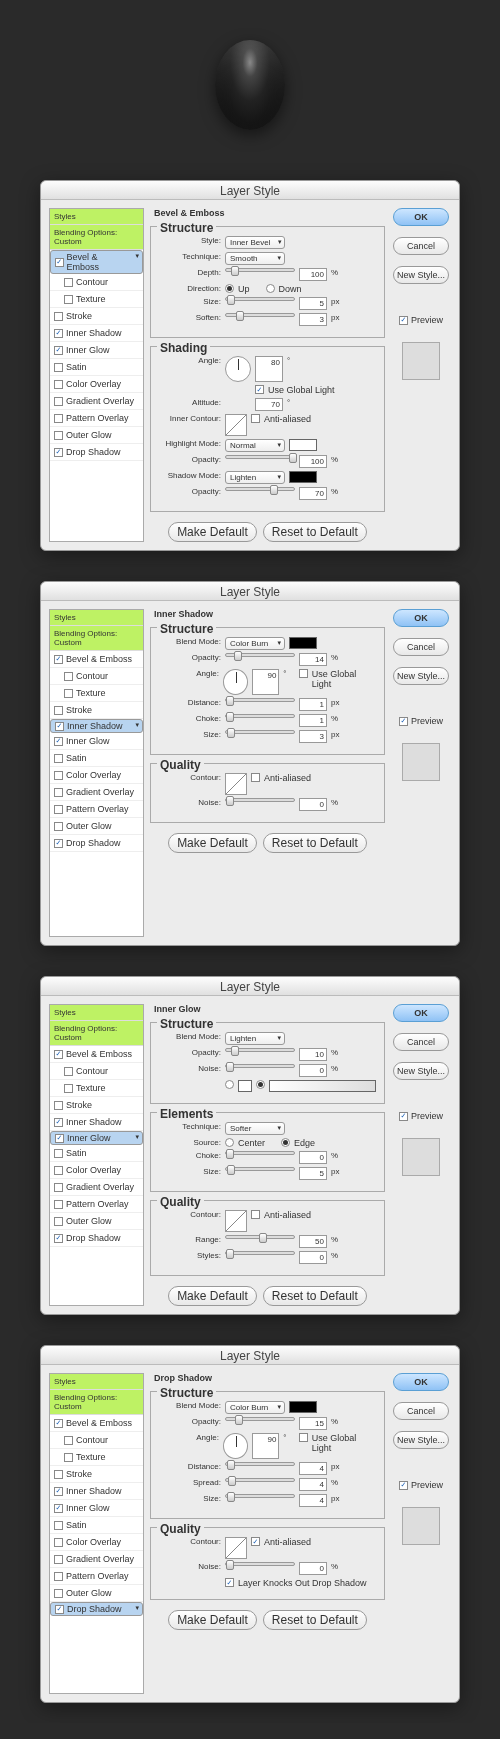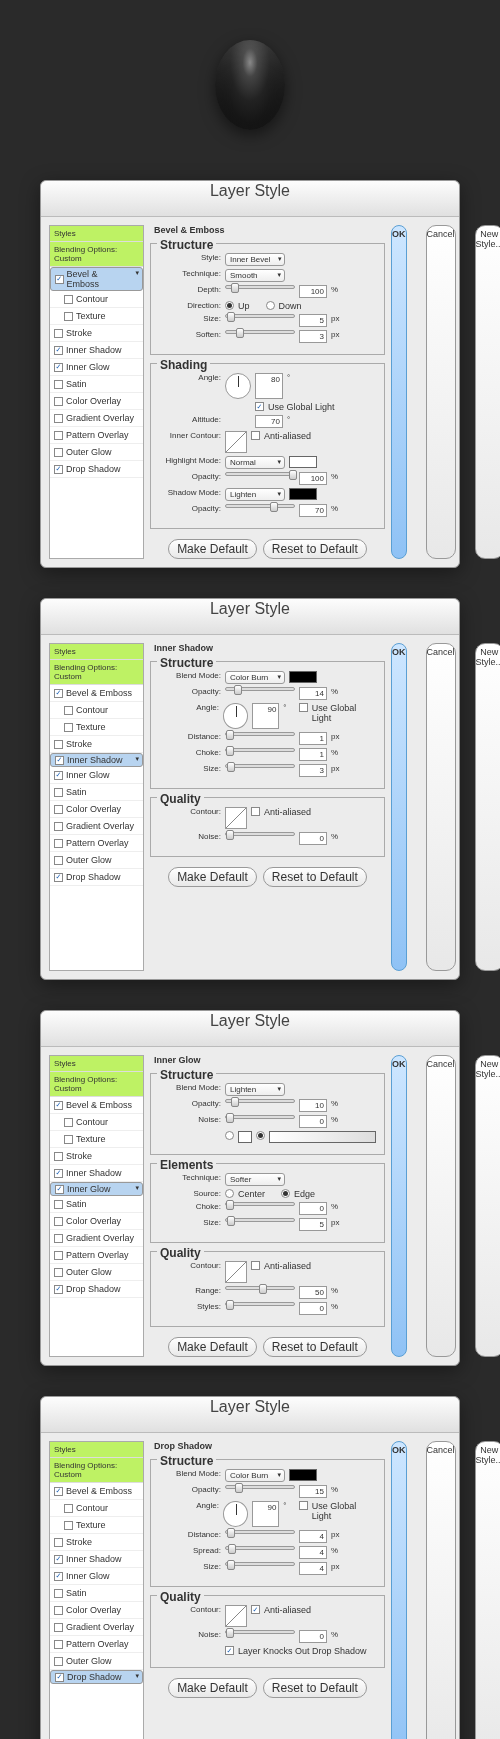"Layer Style" .titlebar { font-size: 16px -> 12px; height: 36px -> 19px }
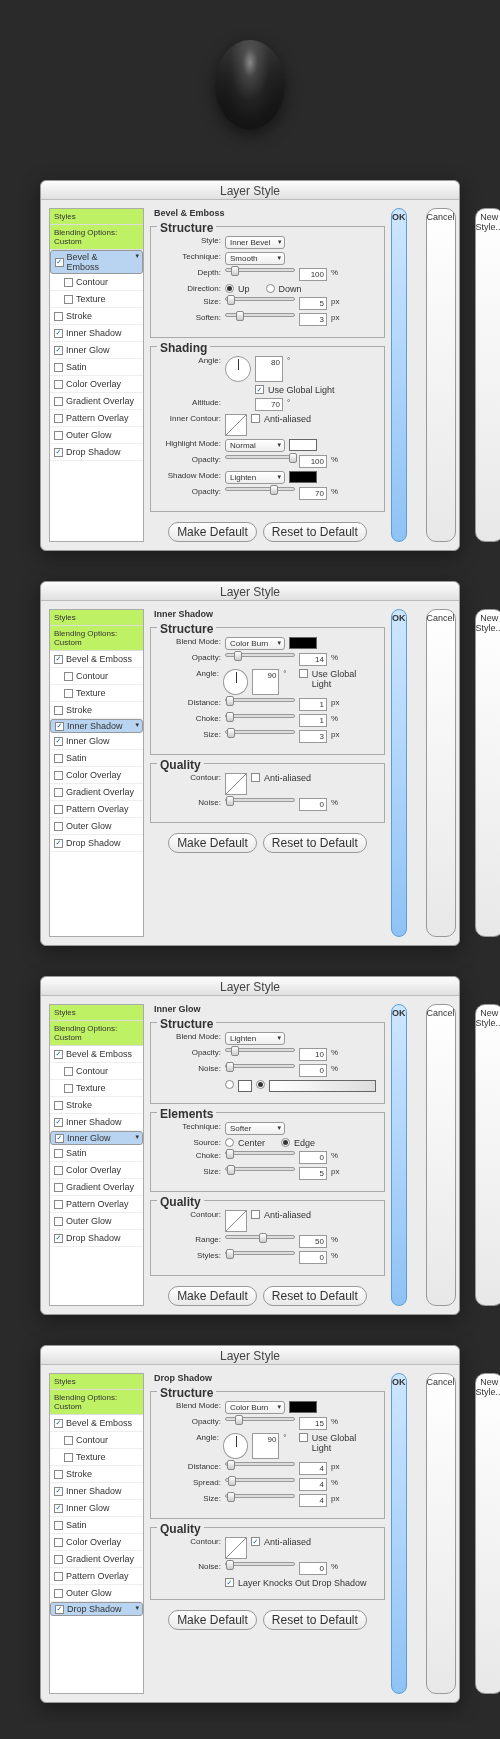"OK" .btns { align-items: none -> center; flex-direction: row -> column; gap: 19px -> 11px }
